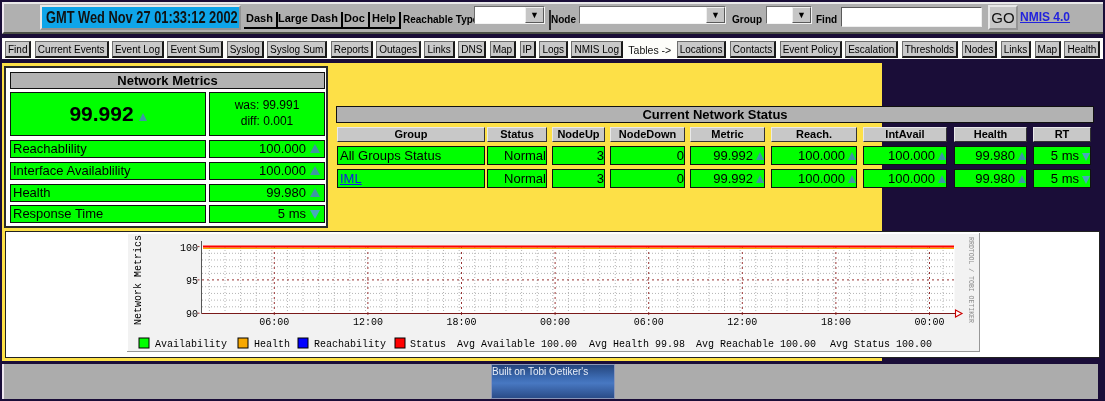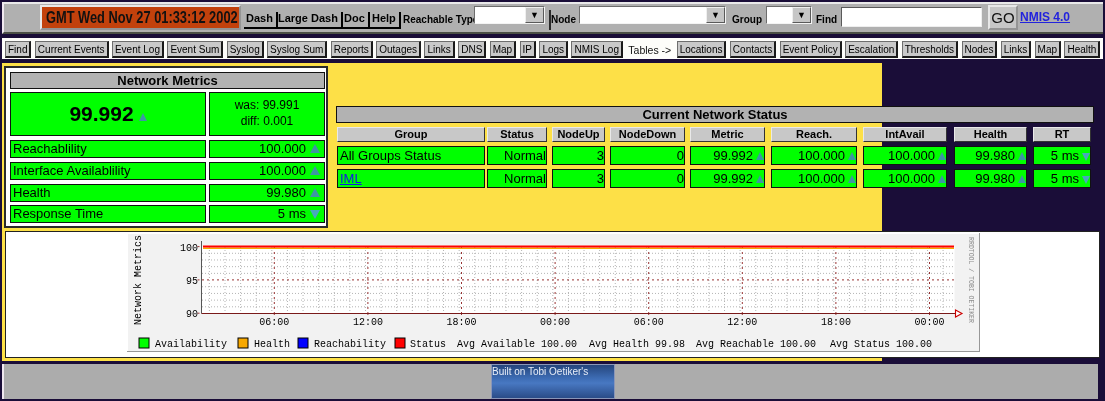"GMT Wed Nov 27 01:33:12" #datebox { background: #c2410c -> #0ea5e9 }
